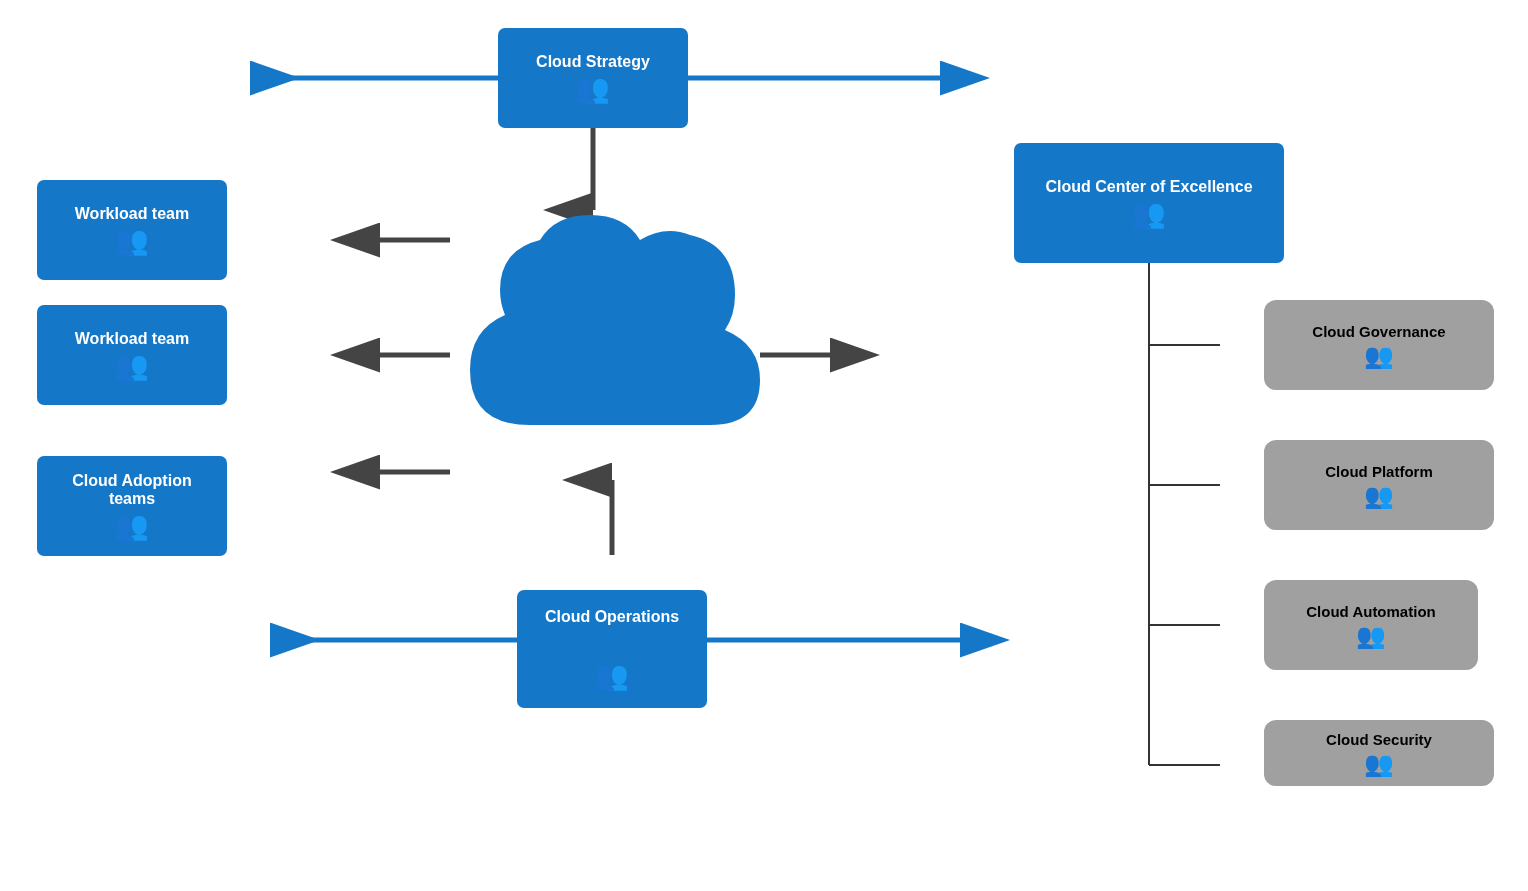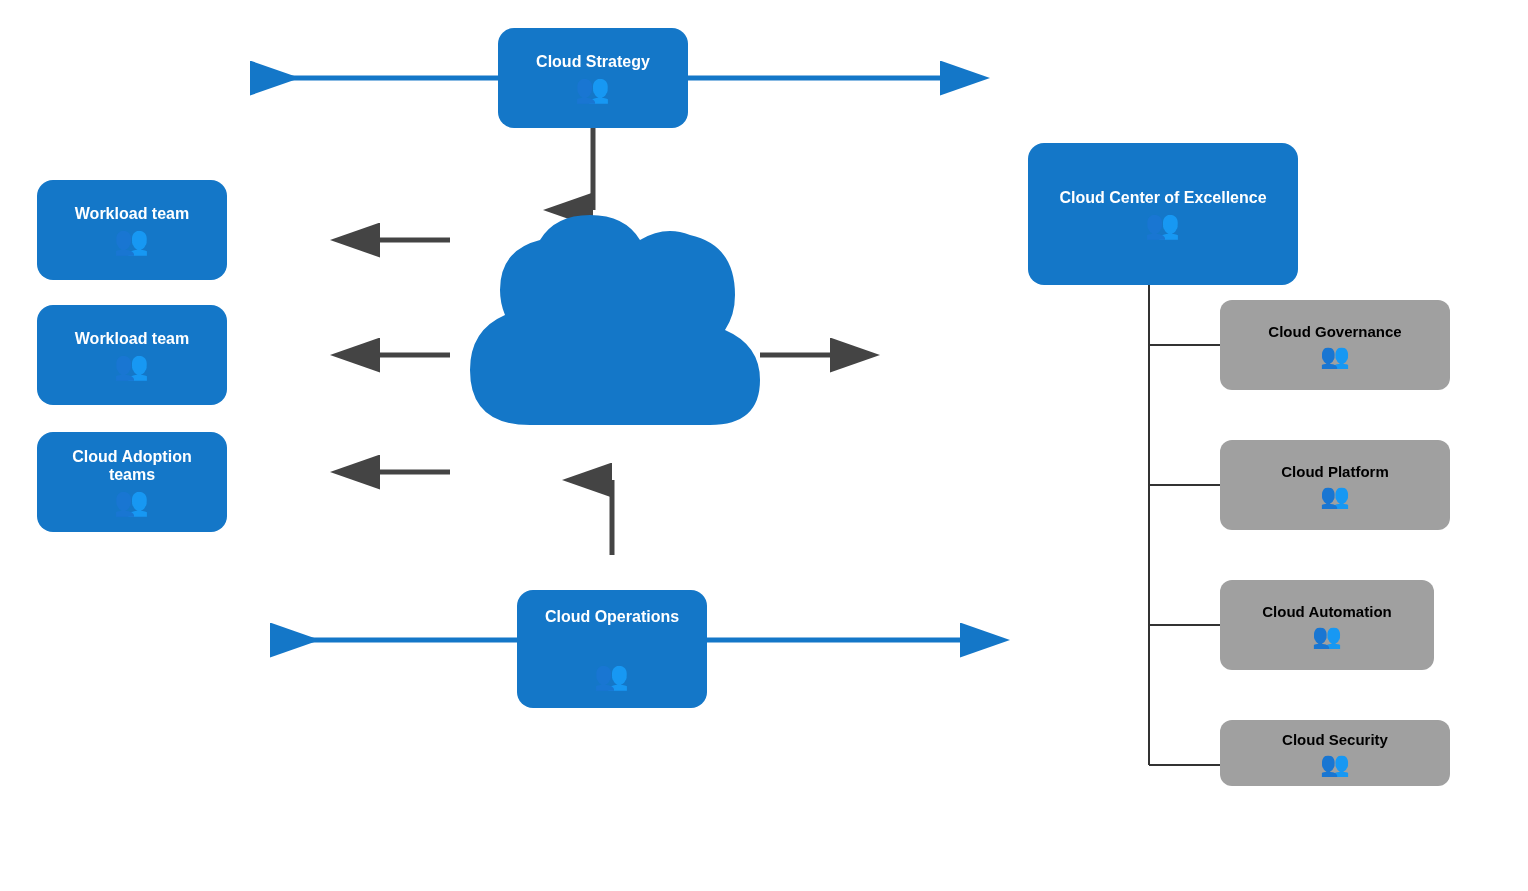"Cloud Strategy" .box-blue { border-radius: 16px -> 7px }
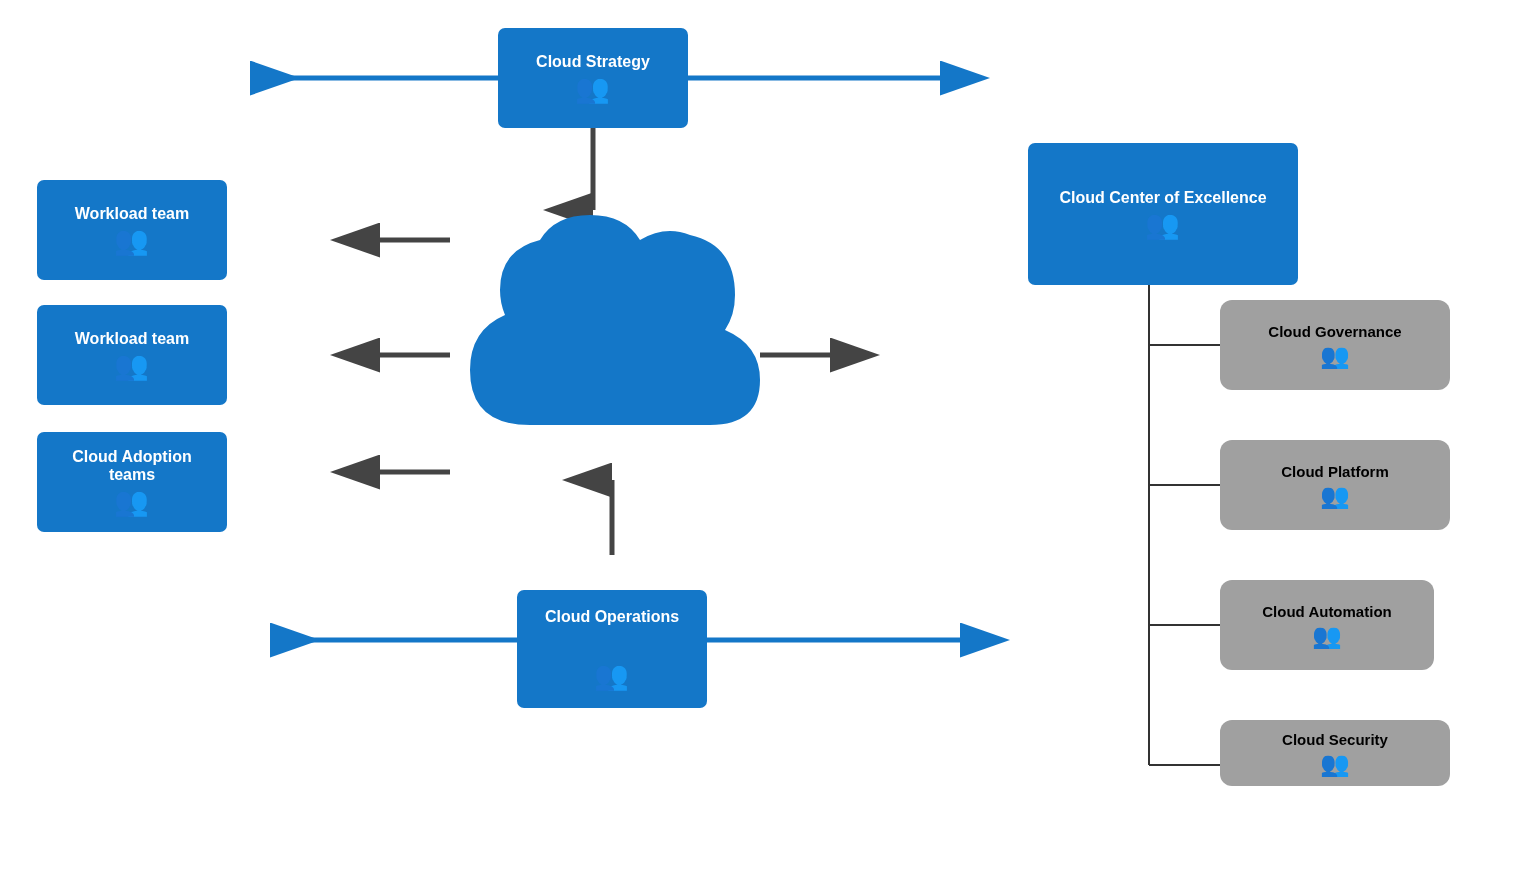"Cloud Center of Excellence" div.box-blue { height: 142px -> 120px; margin-left: 14px -> none }
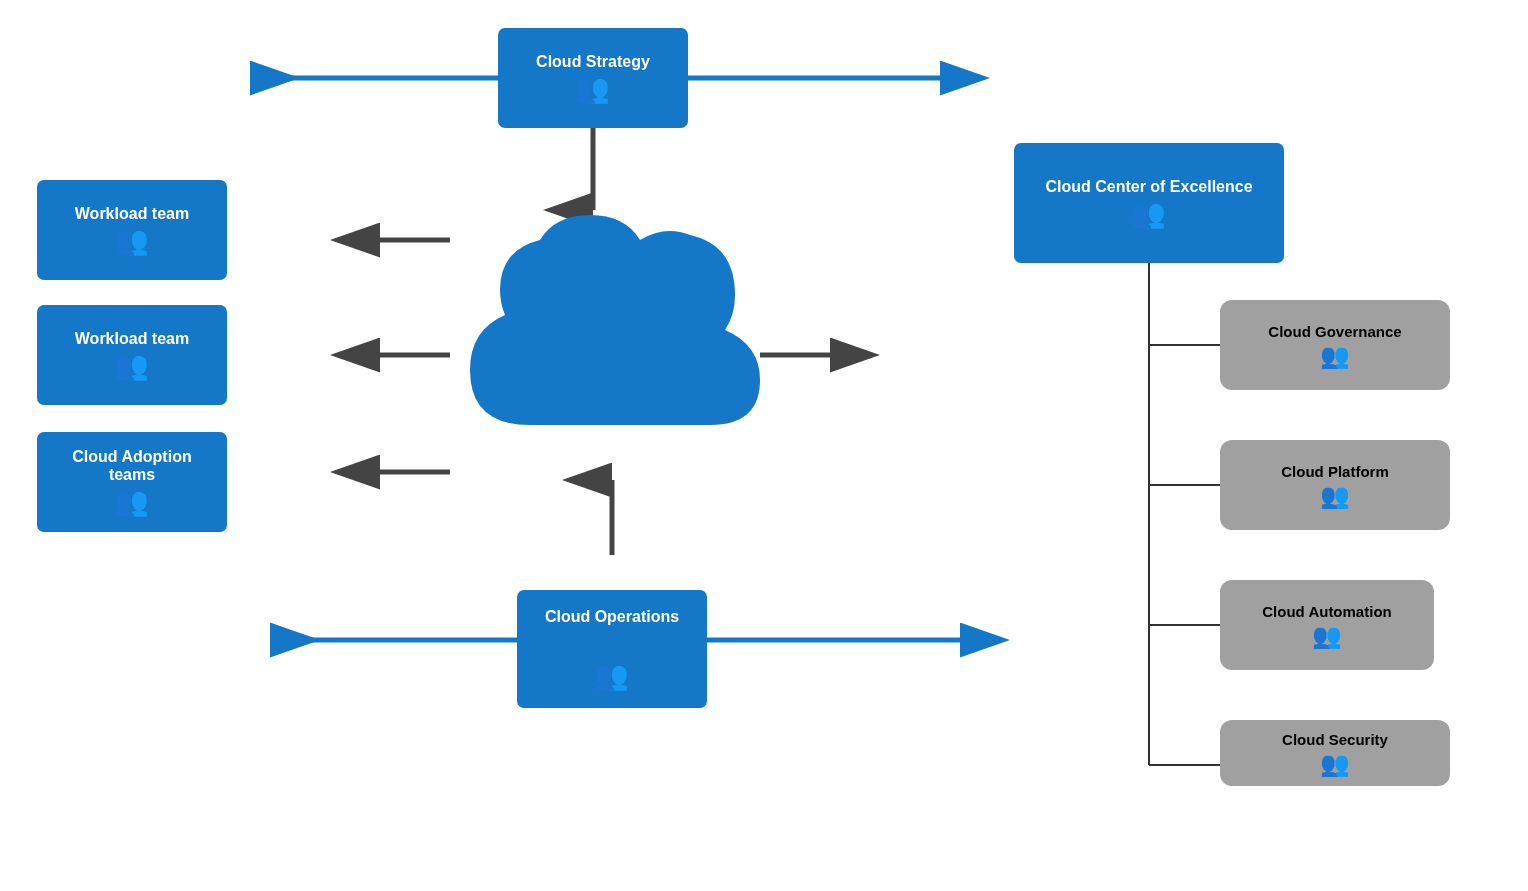"Cloud Governance" .box-grey { margin-left: none -> 44px }
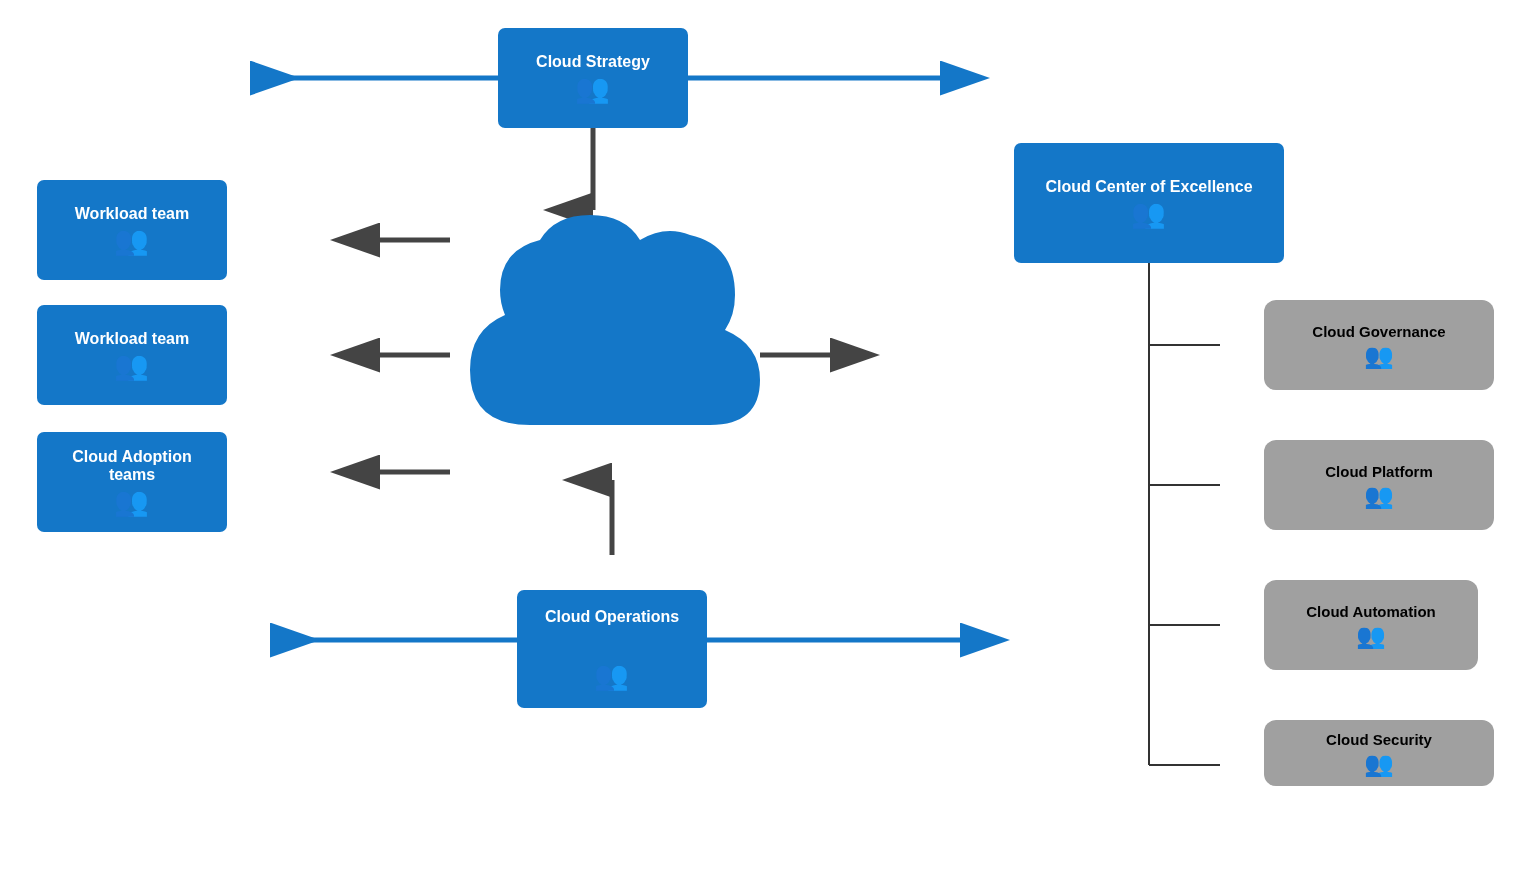"Cloud Adoption teams" div.box-blue { top: 432px -> 456px }
